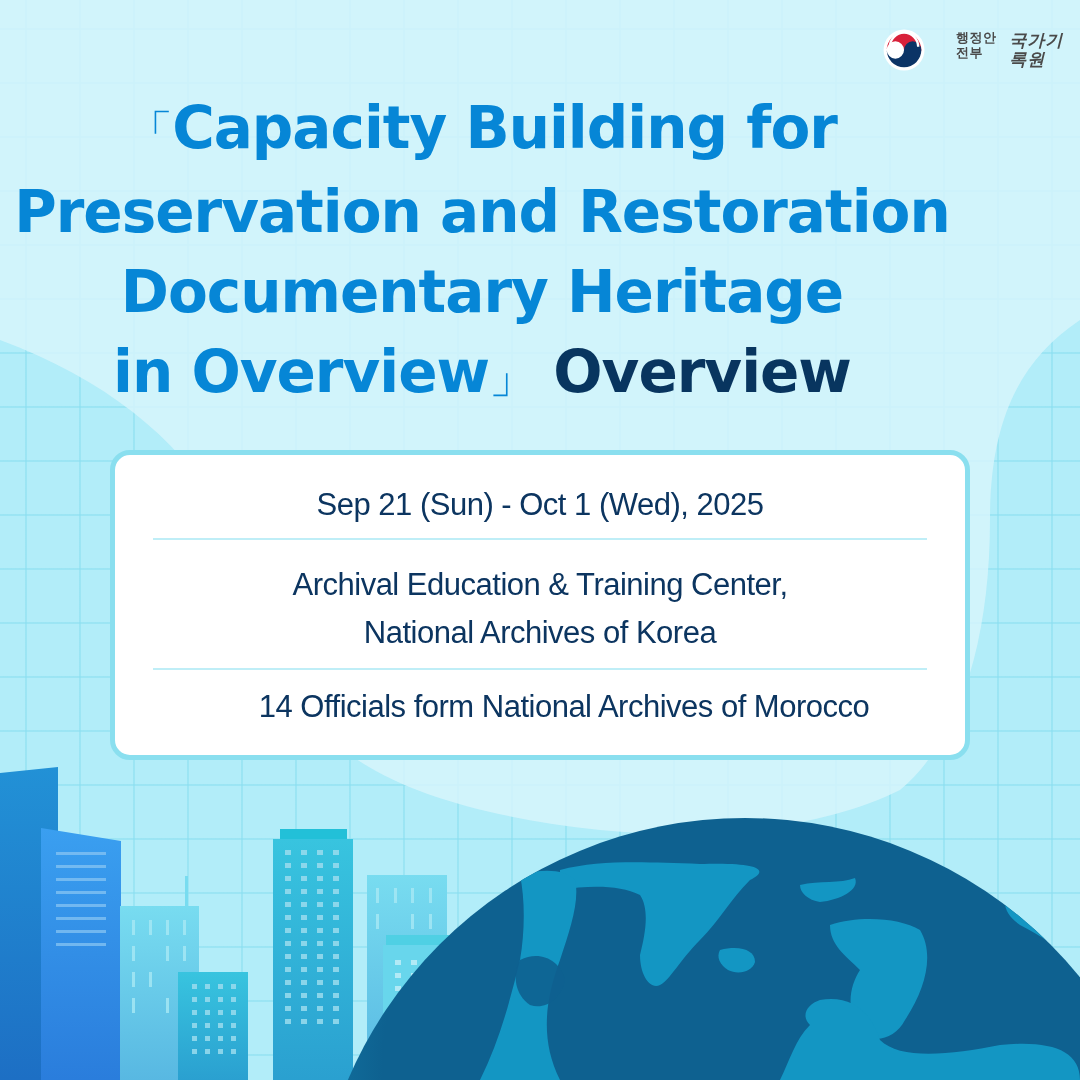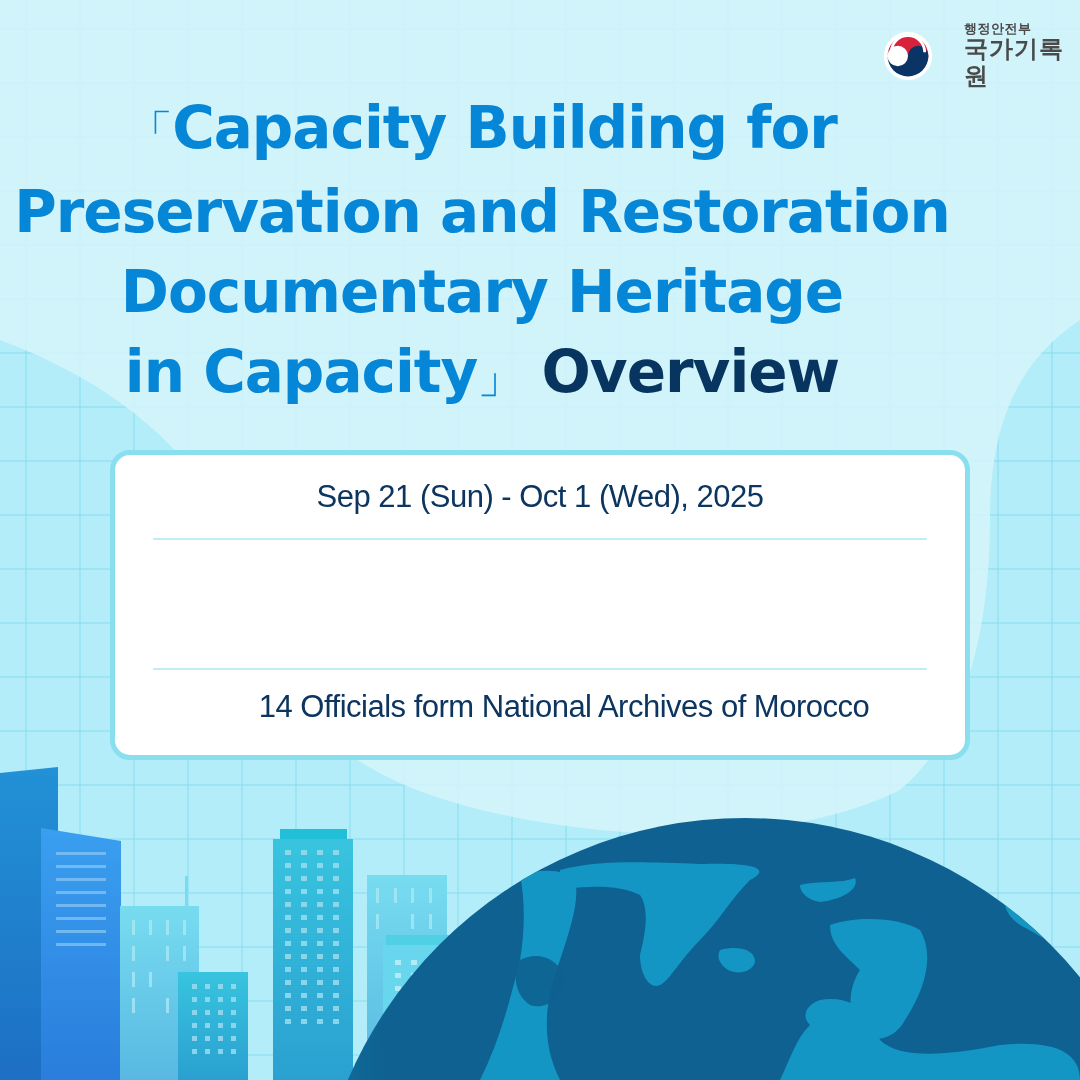"행정안전부" .logo-text { flex-direction: column -> row }
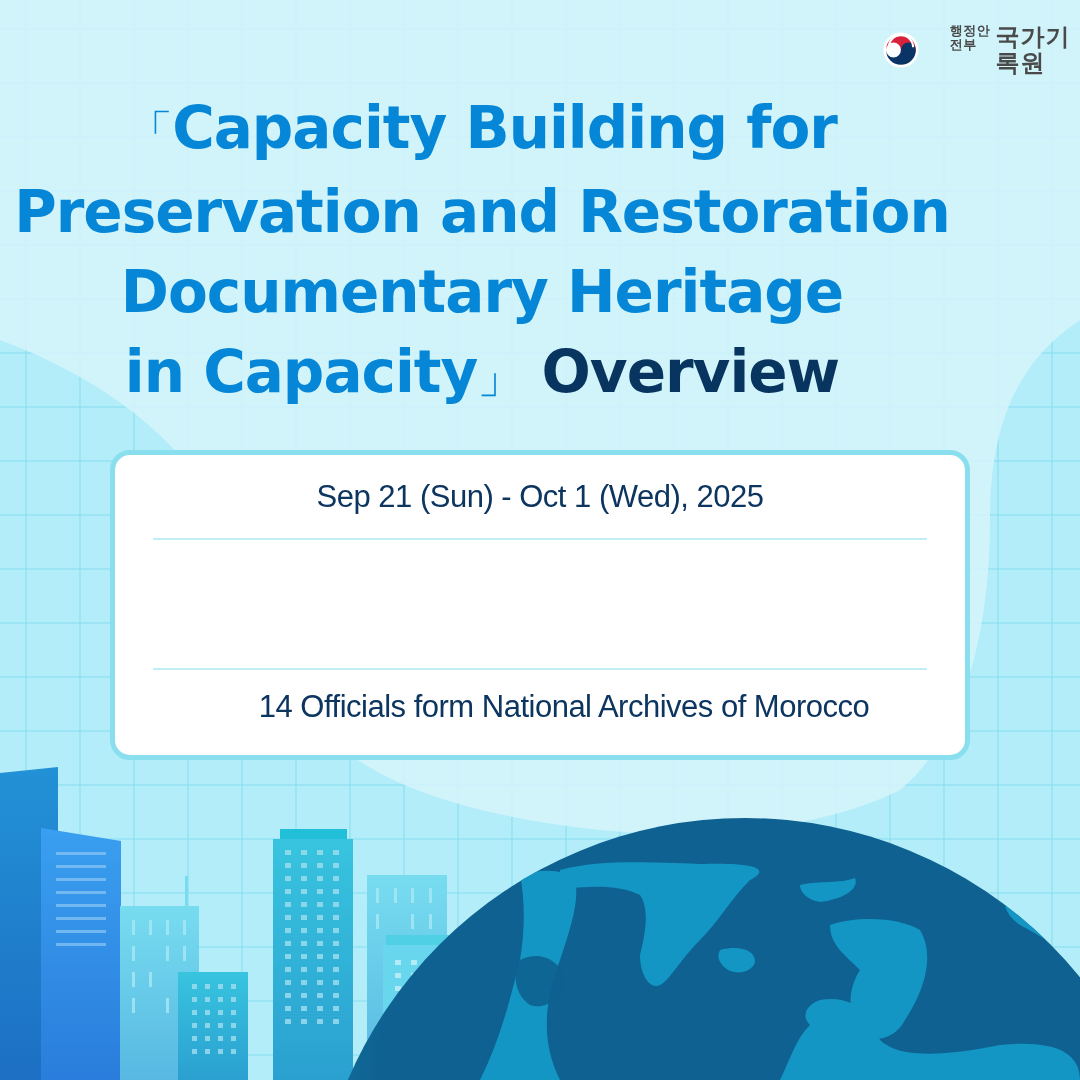"국가기록원" .logo-main { font-size: 24px -> 17px; font-style: none -> italic }
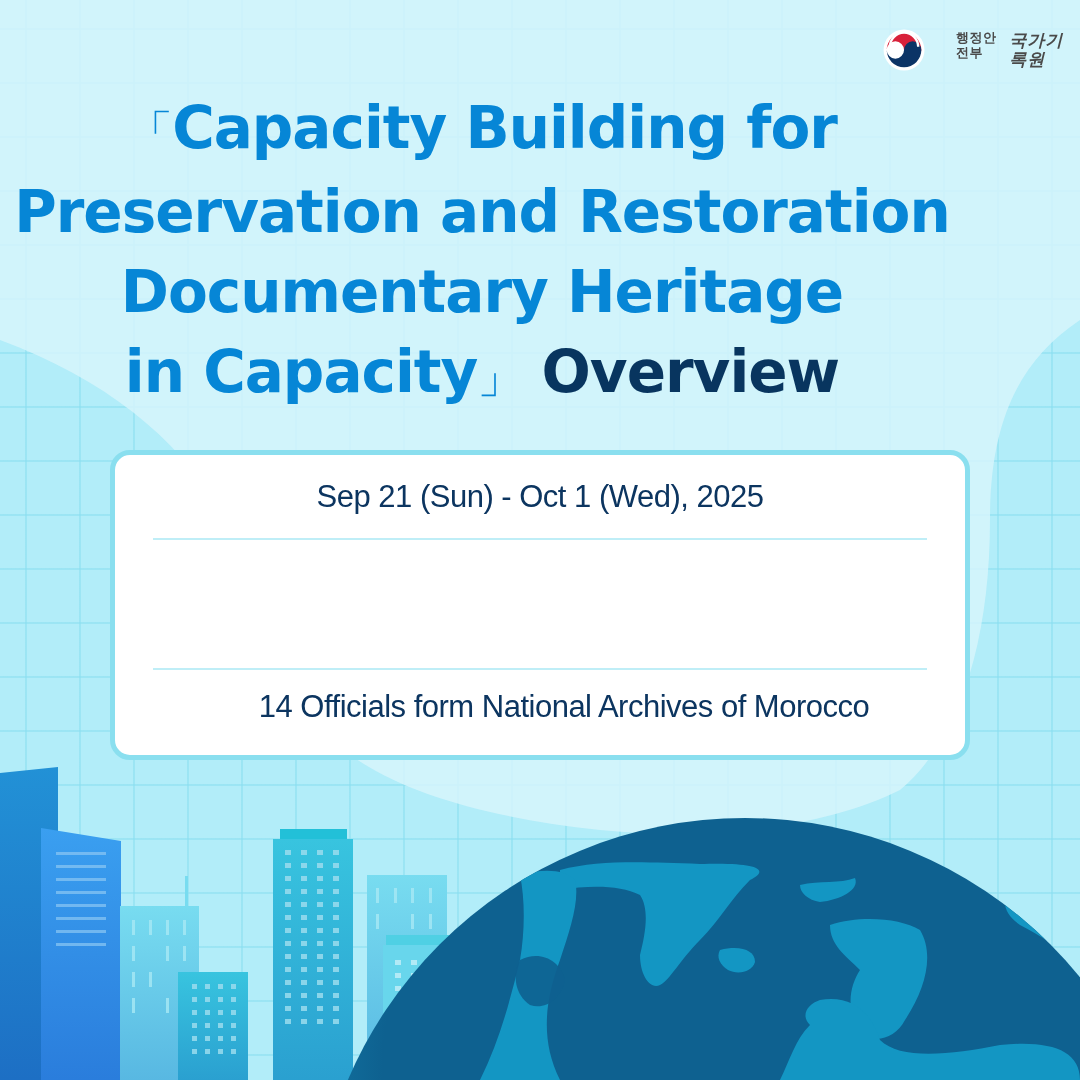"in Capacity" span { text: Capacity -> Overview }
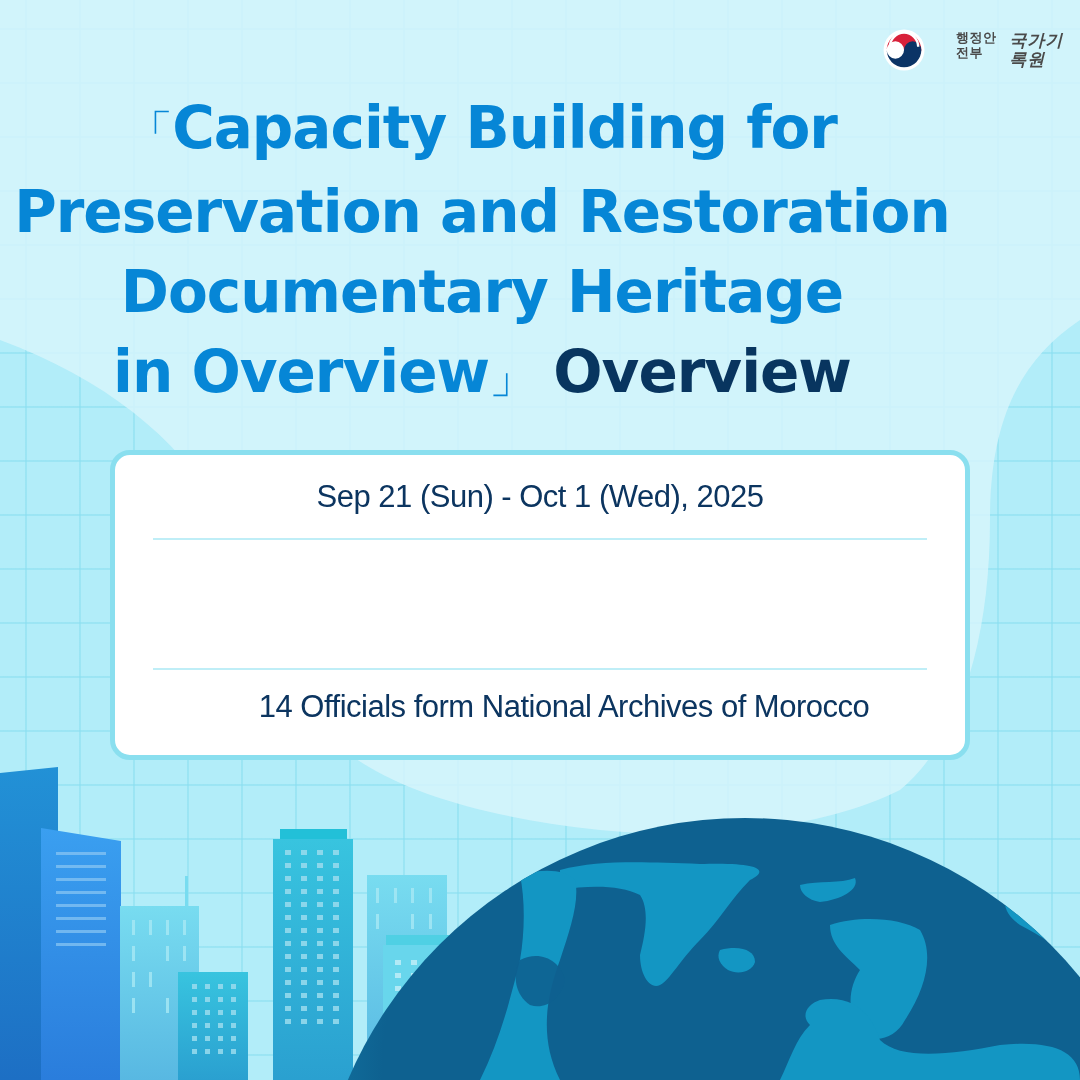"Sep 21 (Sun) - Oct" div.row { top: 24px -> 32px }
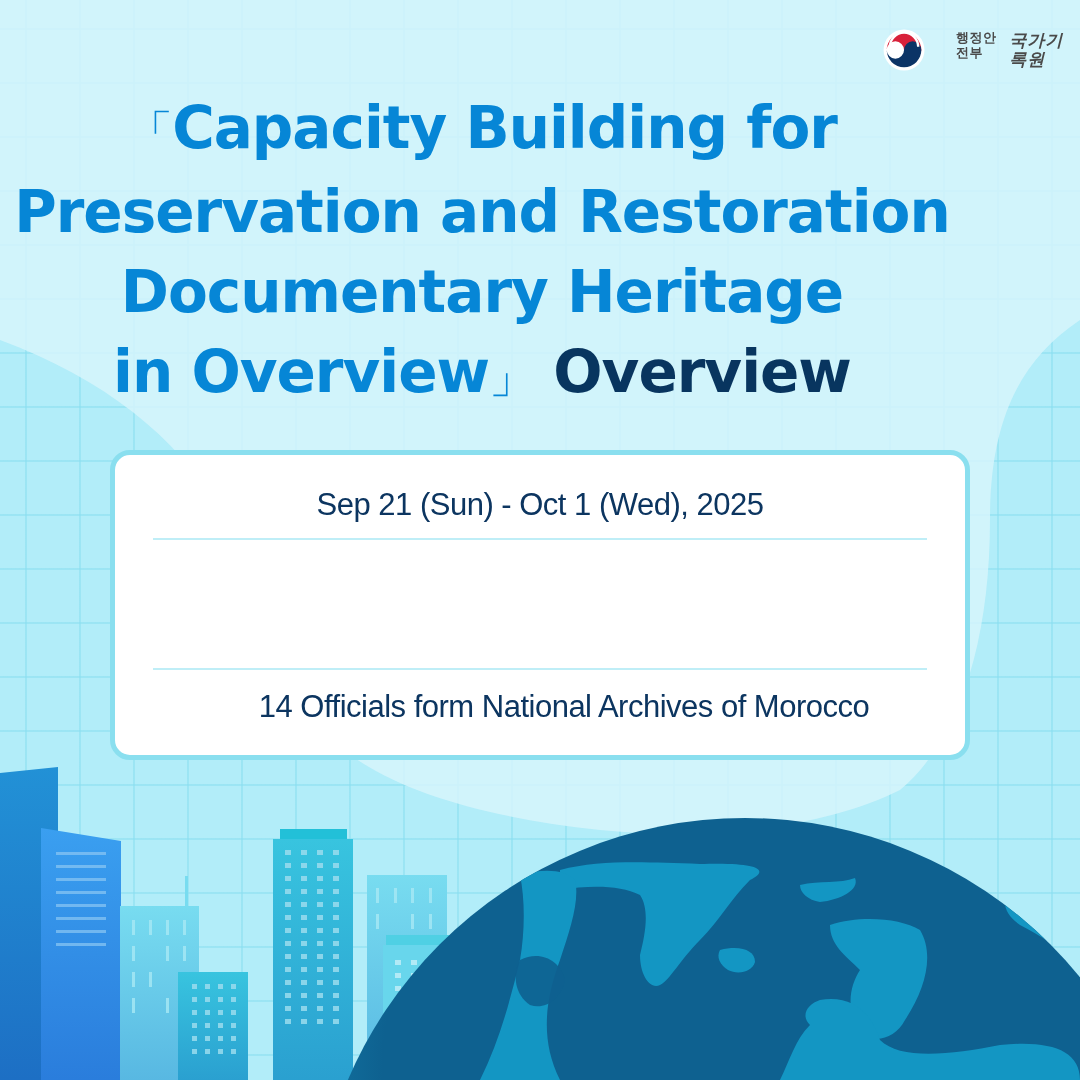"Archival Education & Training Center," div.row { html: none -> <div> <div>Archival Education &amp; Training Center,</div> <div>National Archives of Korea</div> </div> }
